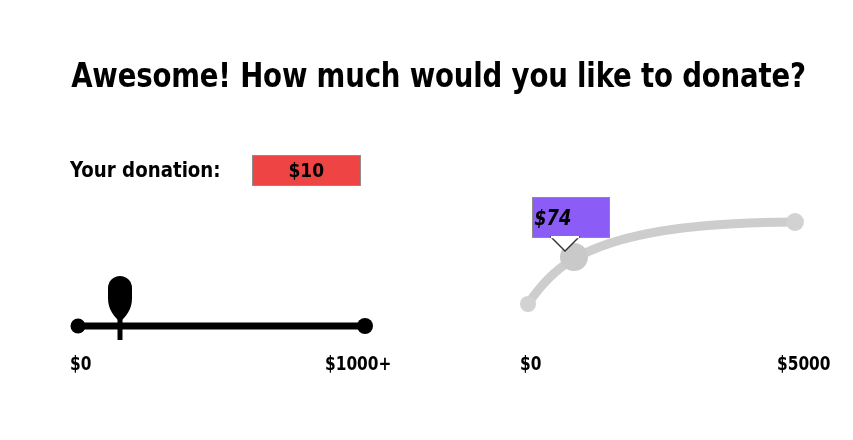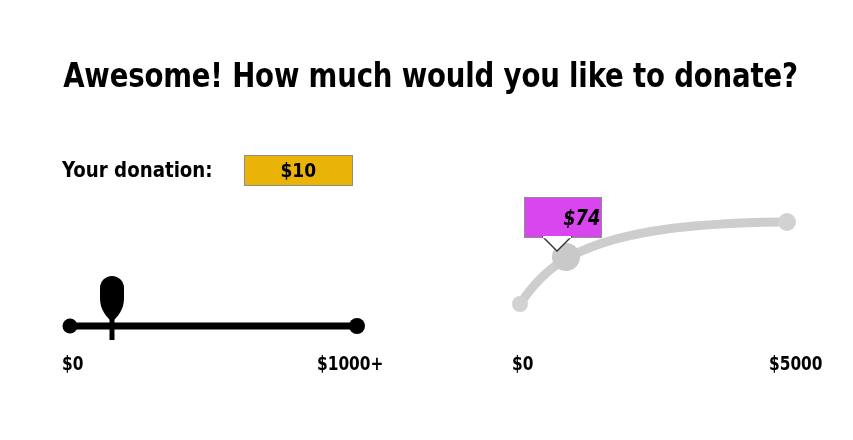"Awesome! How much would you" #stage { left: 4px -> 12px }
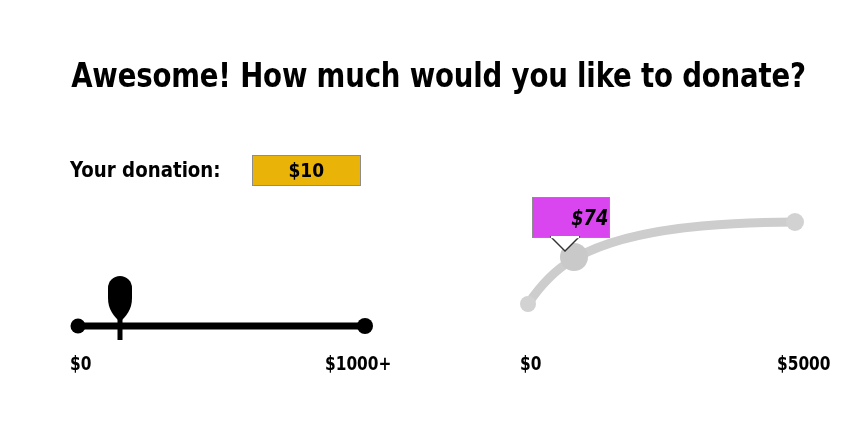"$10" .donation-input { background: #eab308 -> #ef4444 }
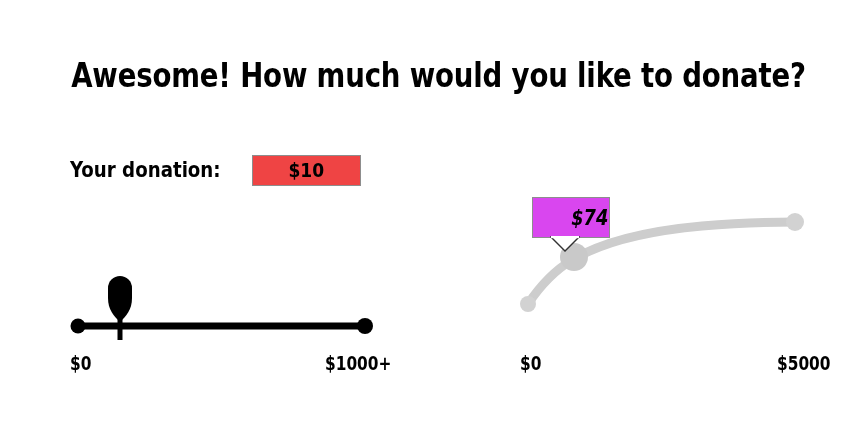"$74" .callout { background: #d946ef -> #8b5cf6; justify-content: flex-end -> flex-start }
